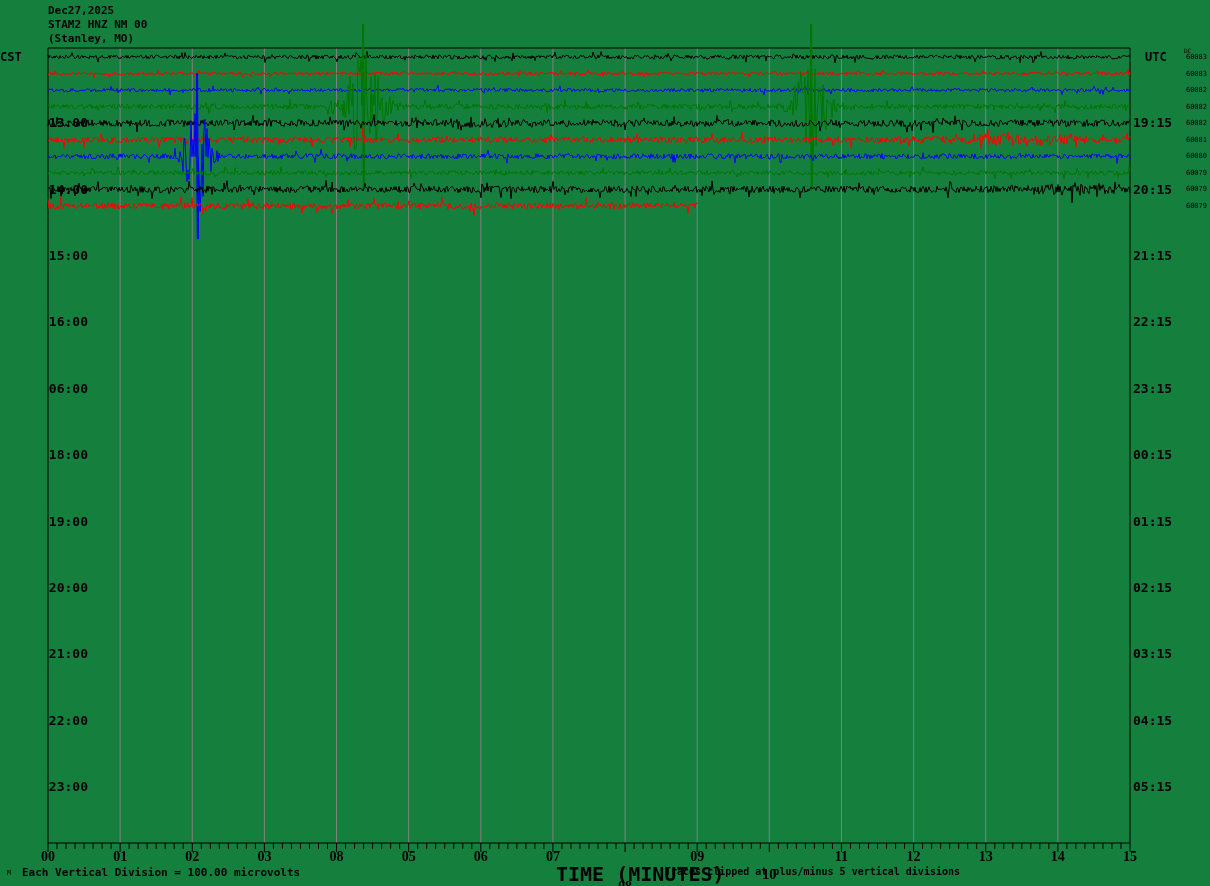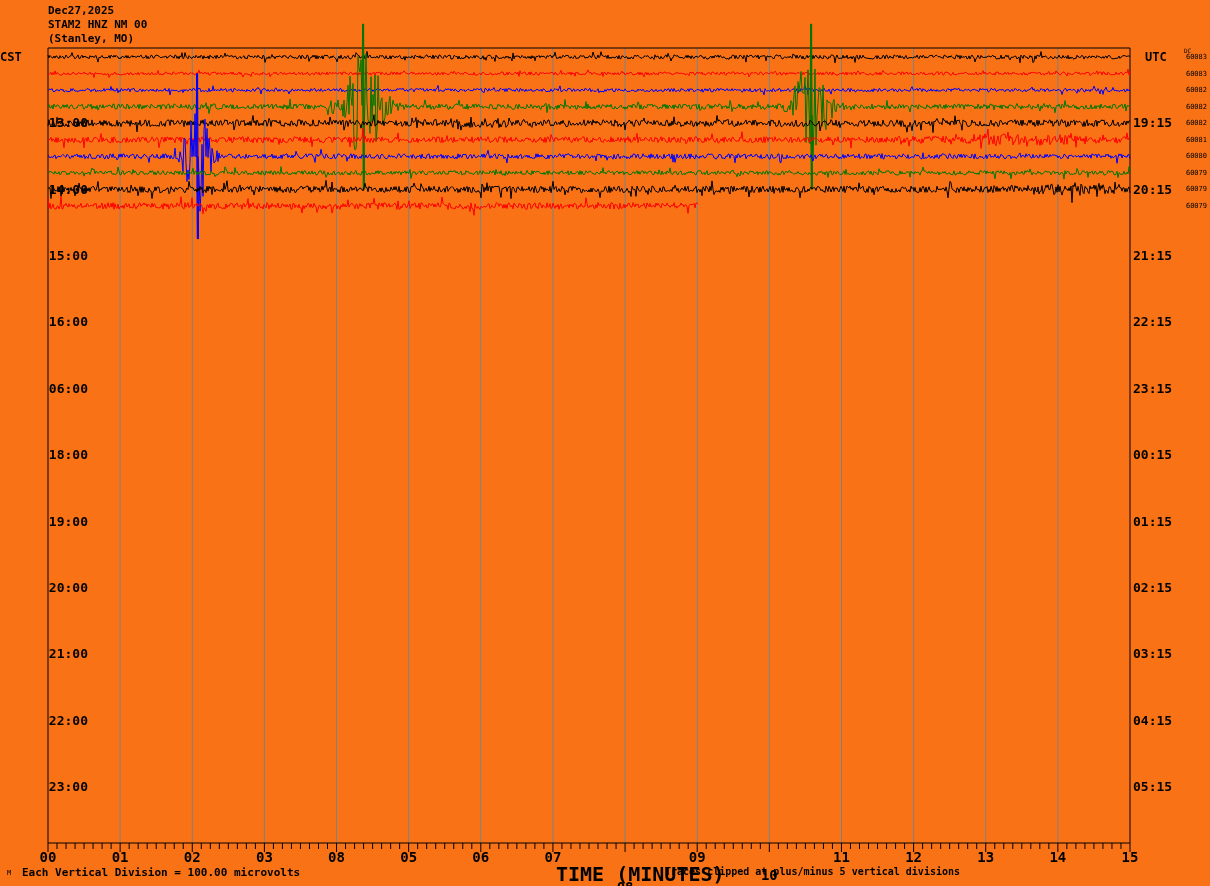"Dec27,2025" #page { background: #f97316 -> #15803d }
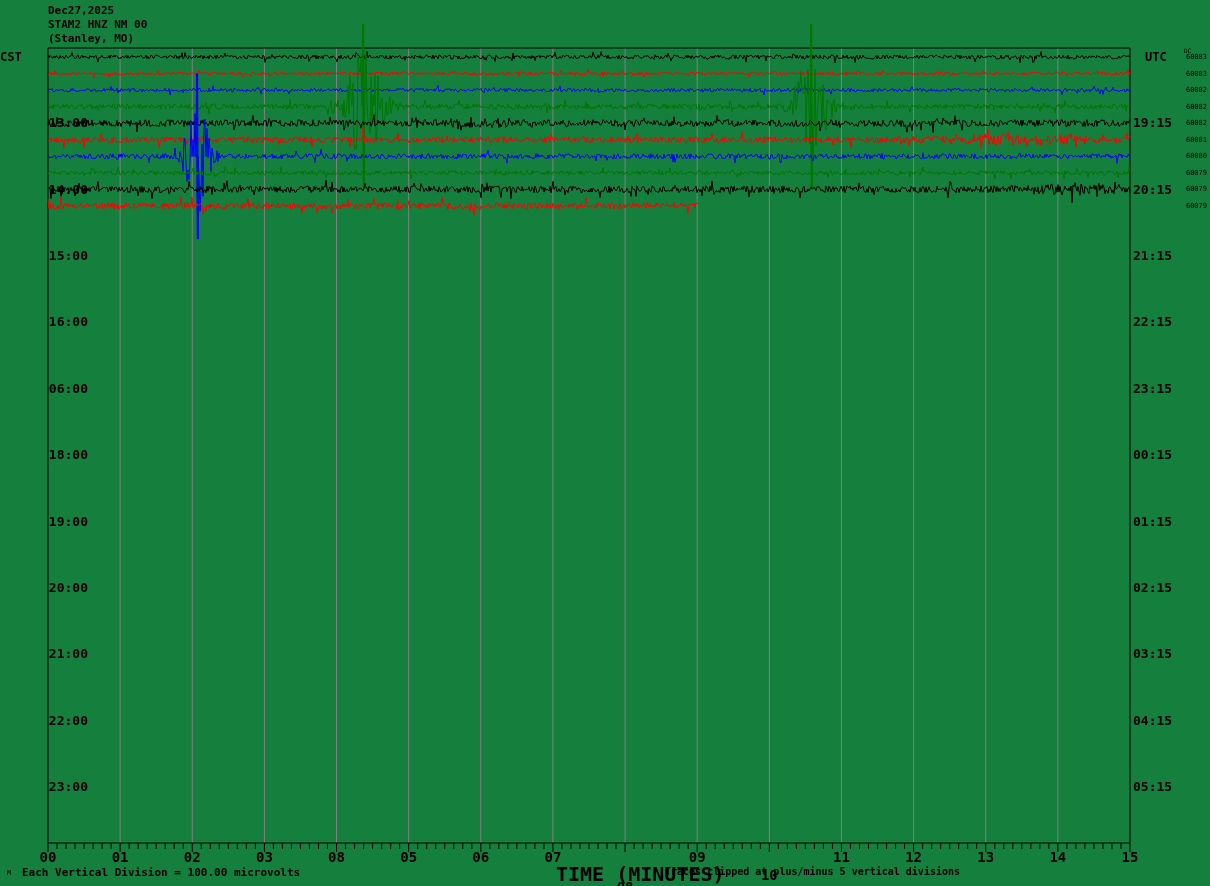"00" .minlab { font-family: none -> Liberation Serif, serif }
